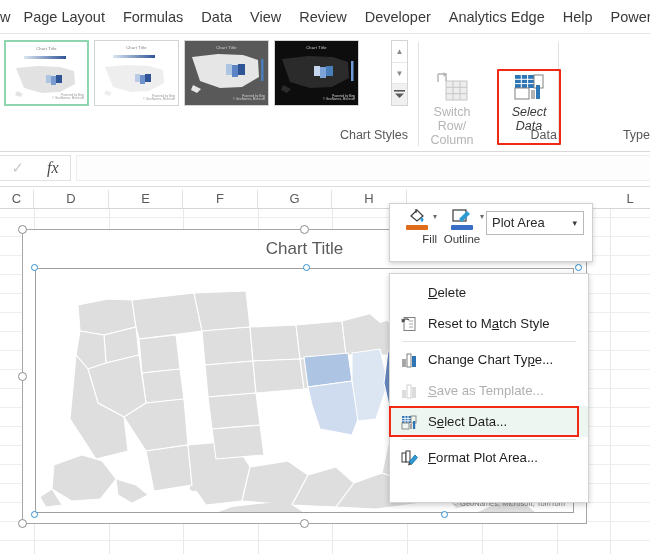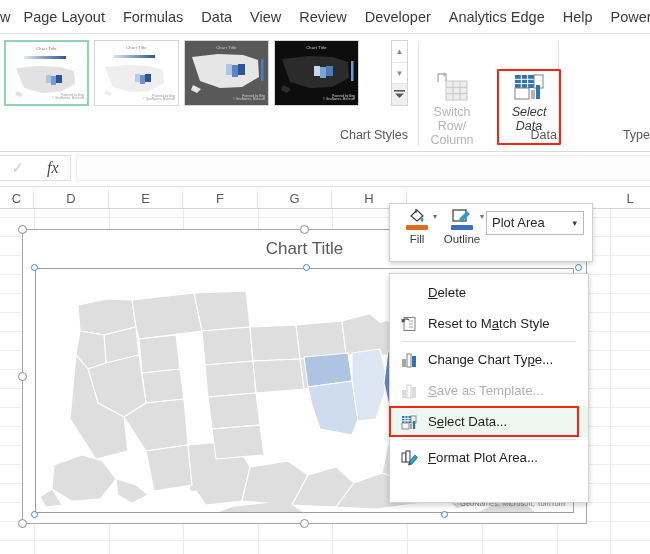"Fill" div.mt-btn { text-align: none -> right }
